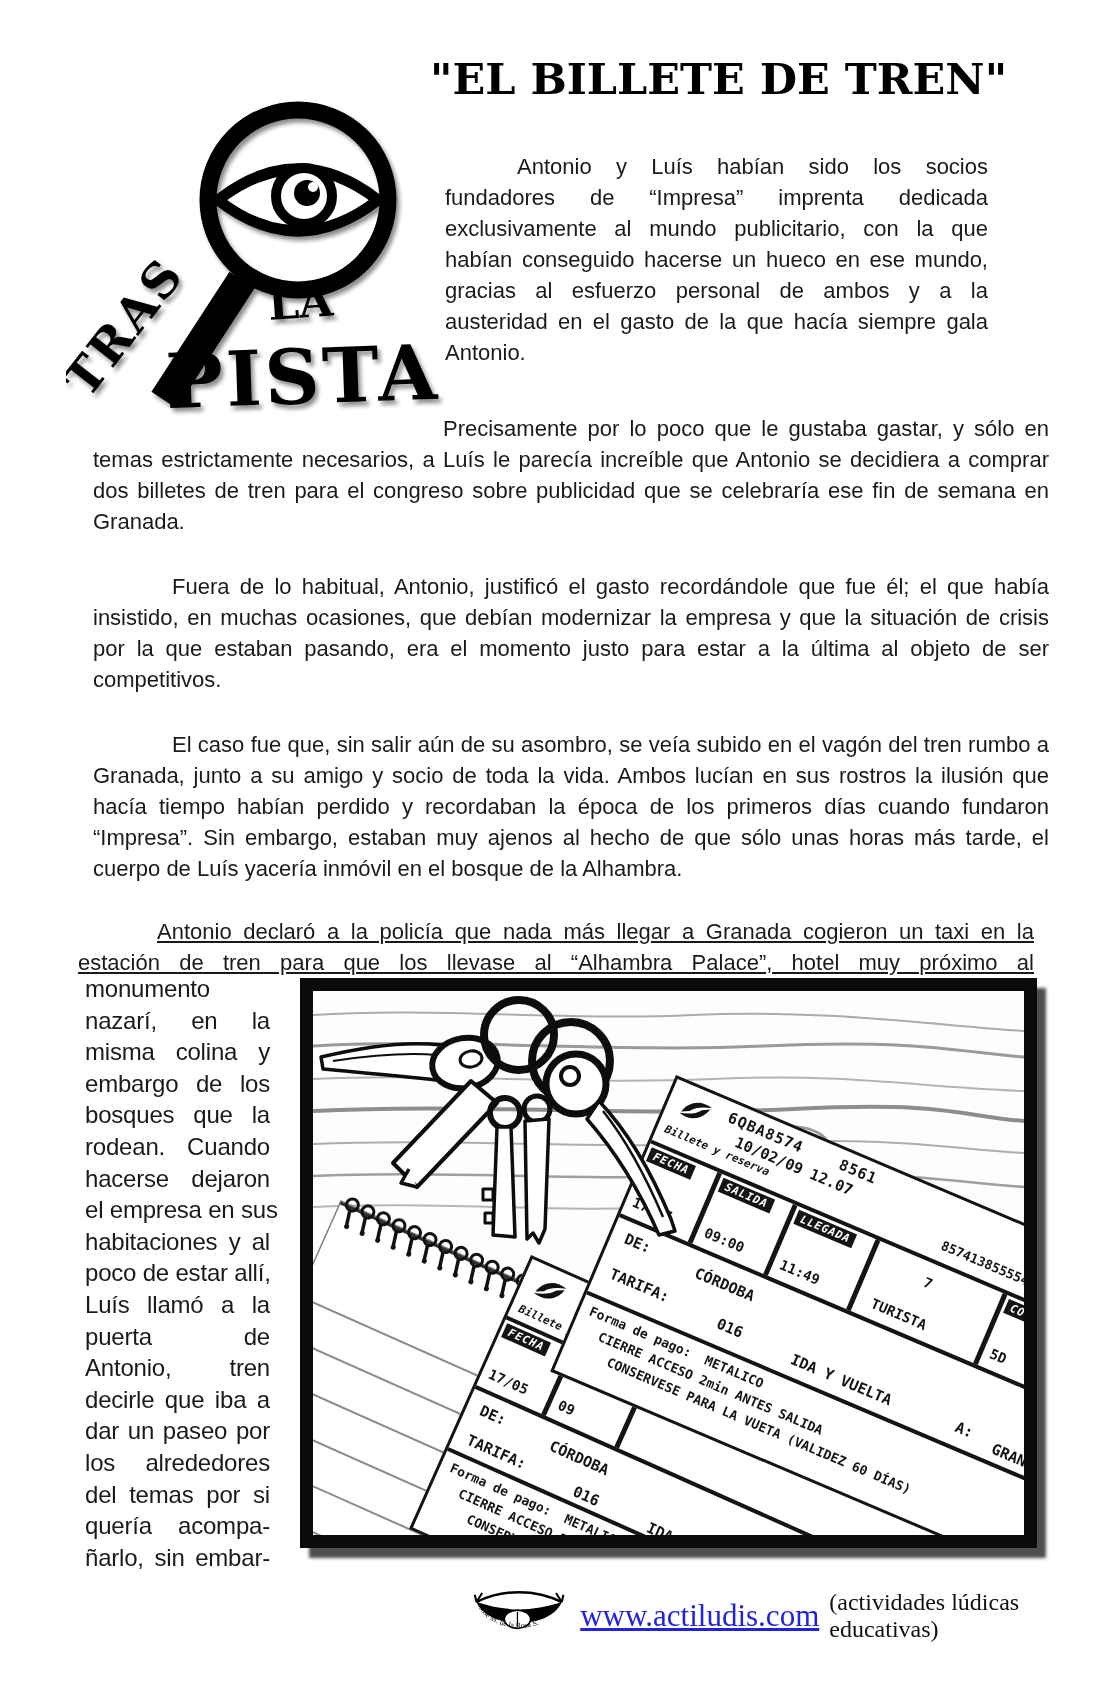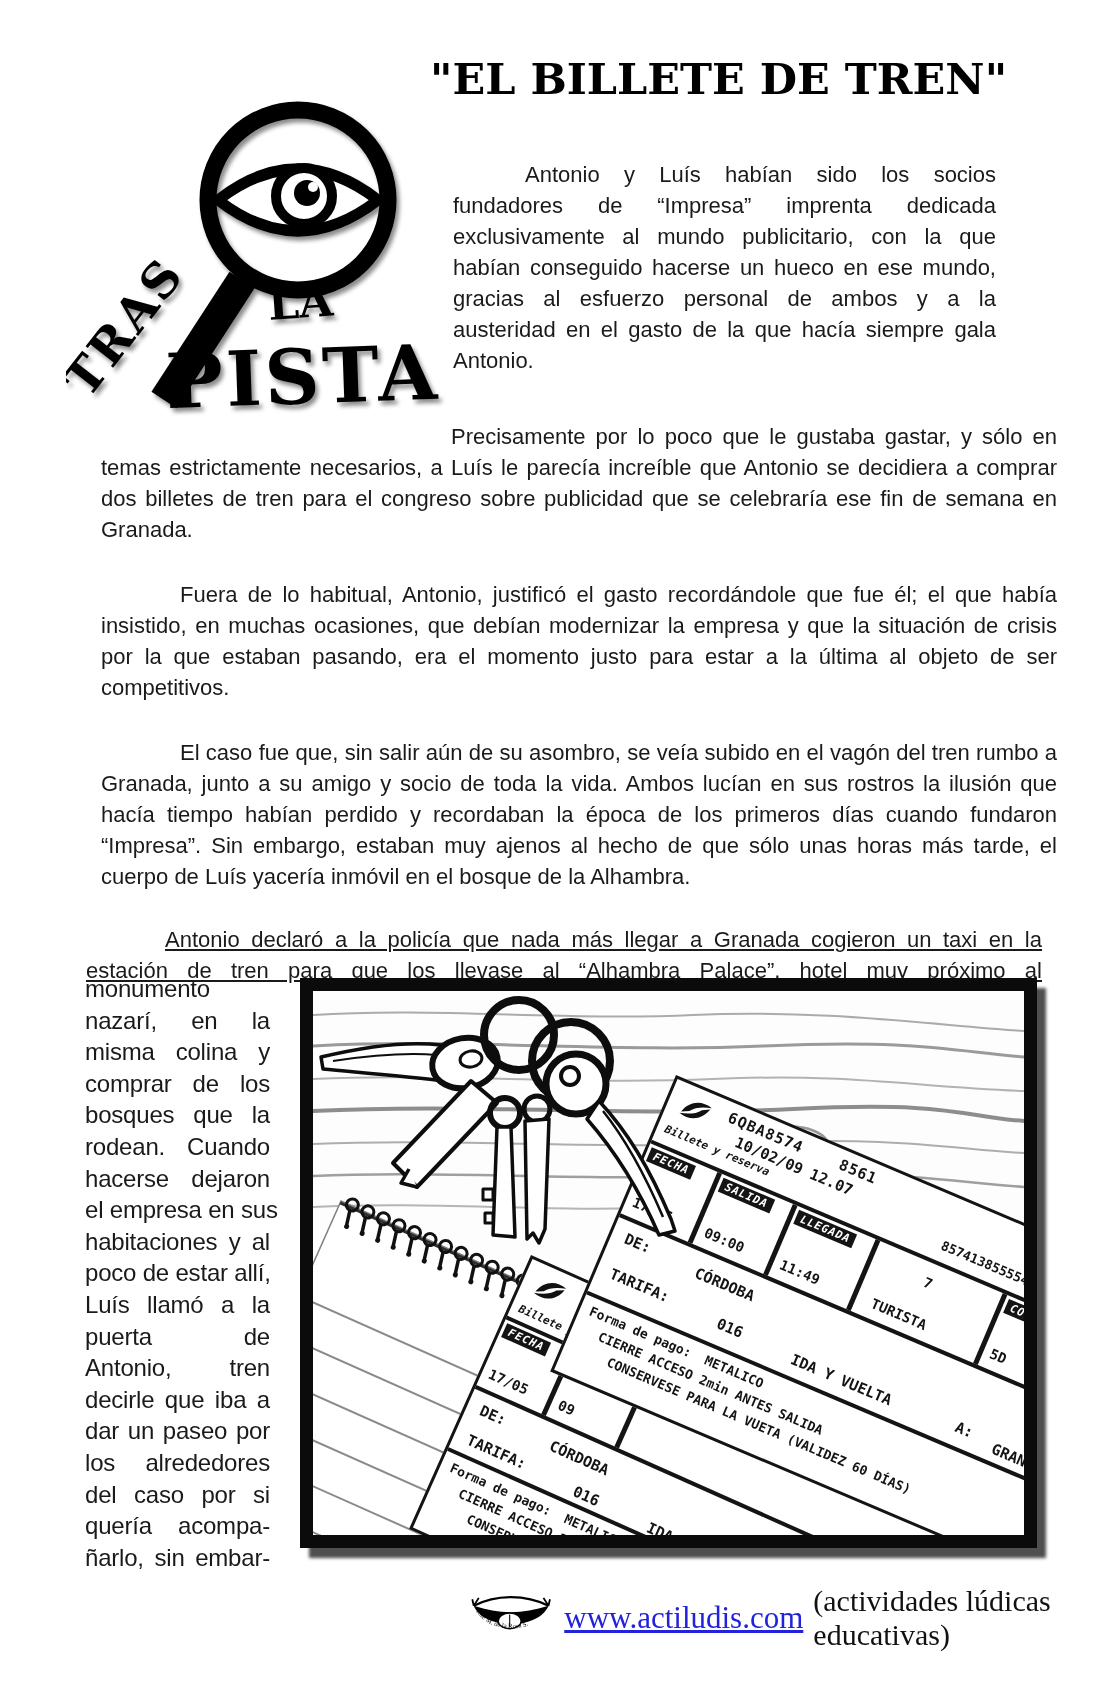"Antonio y Luís habían sido" .para { margin: 16px -> 8px }
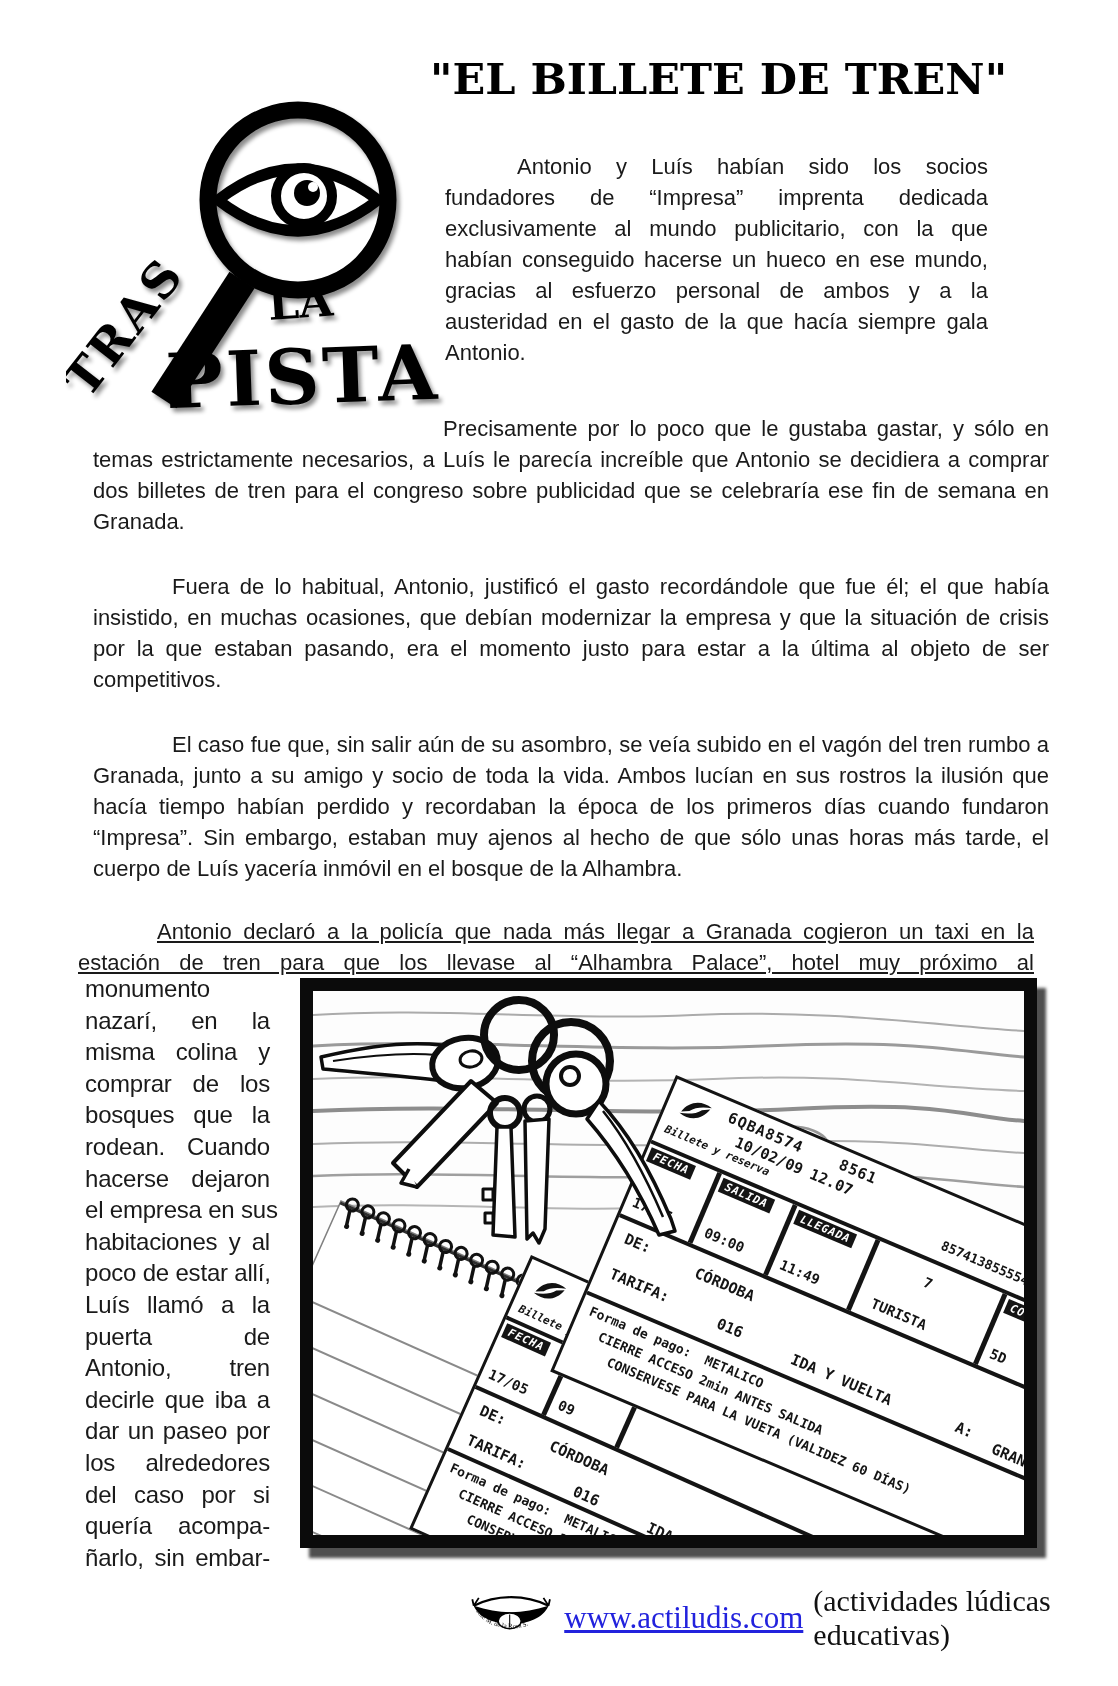"comprar de los" div.cline { text: comprar -> embargo }
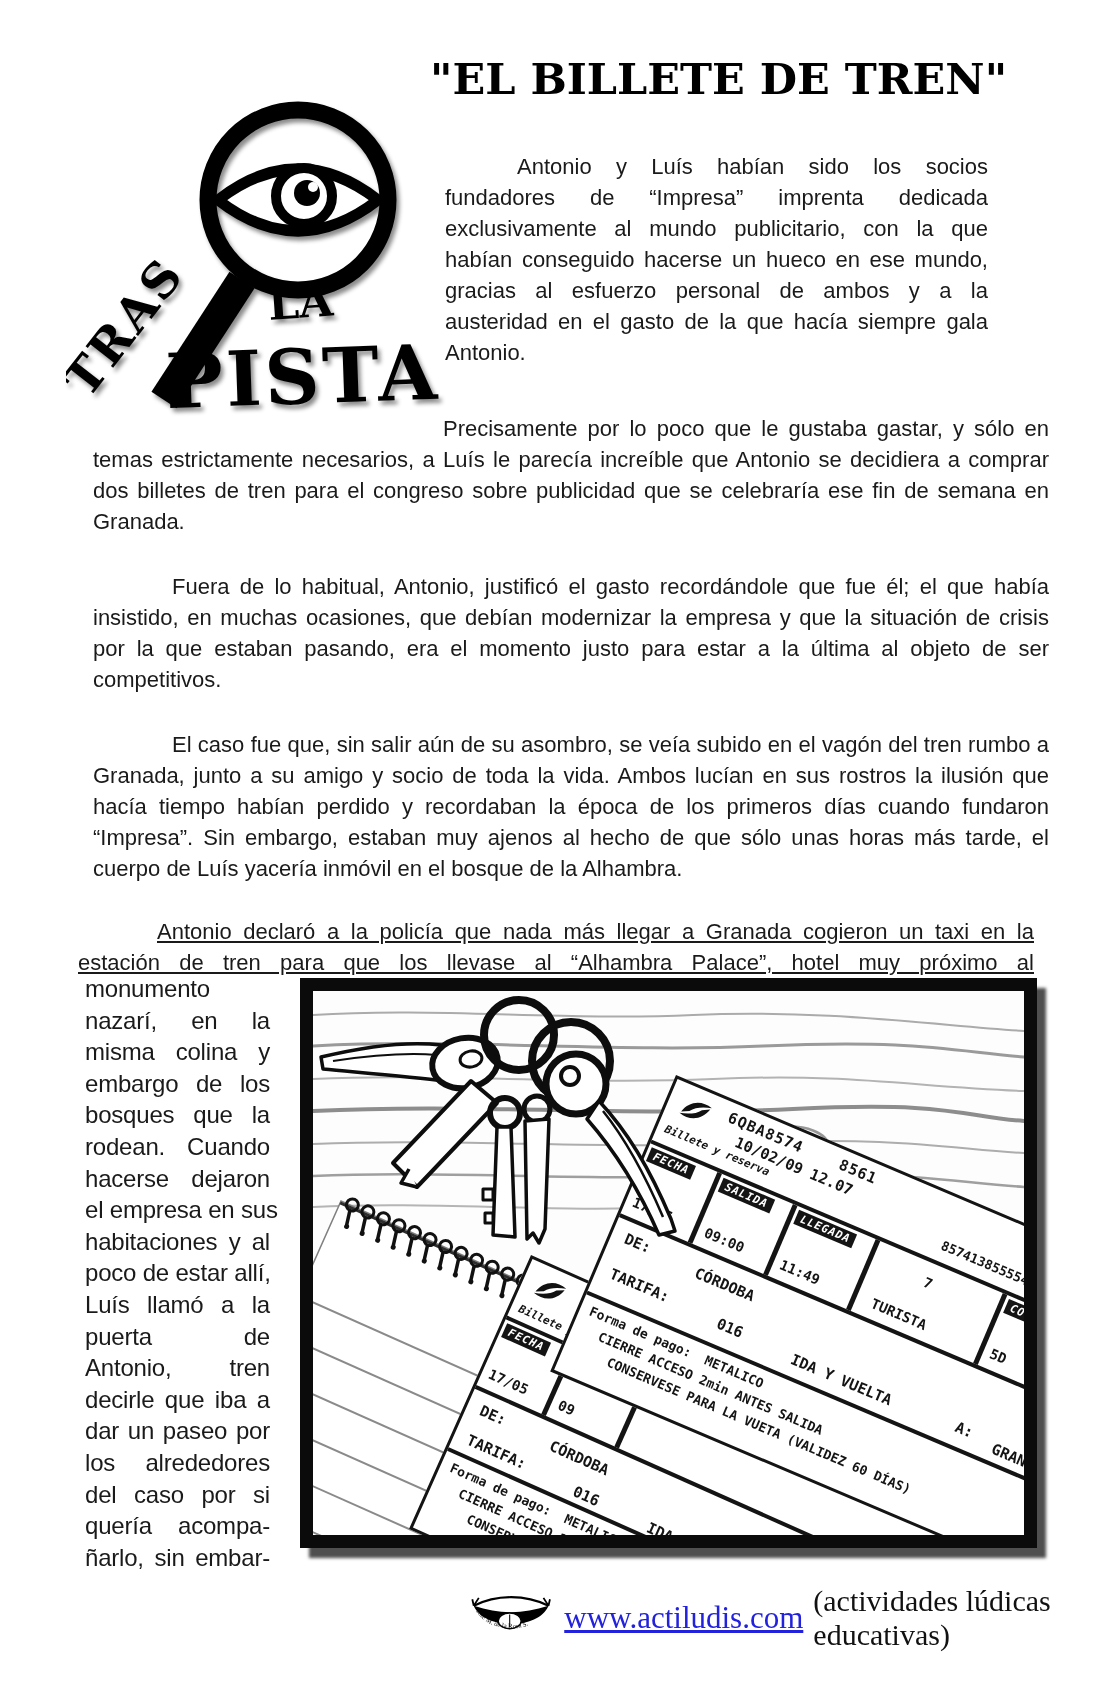"del caso por si" div.cline { text: caso -> temas }
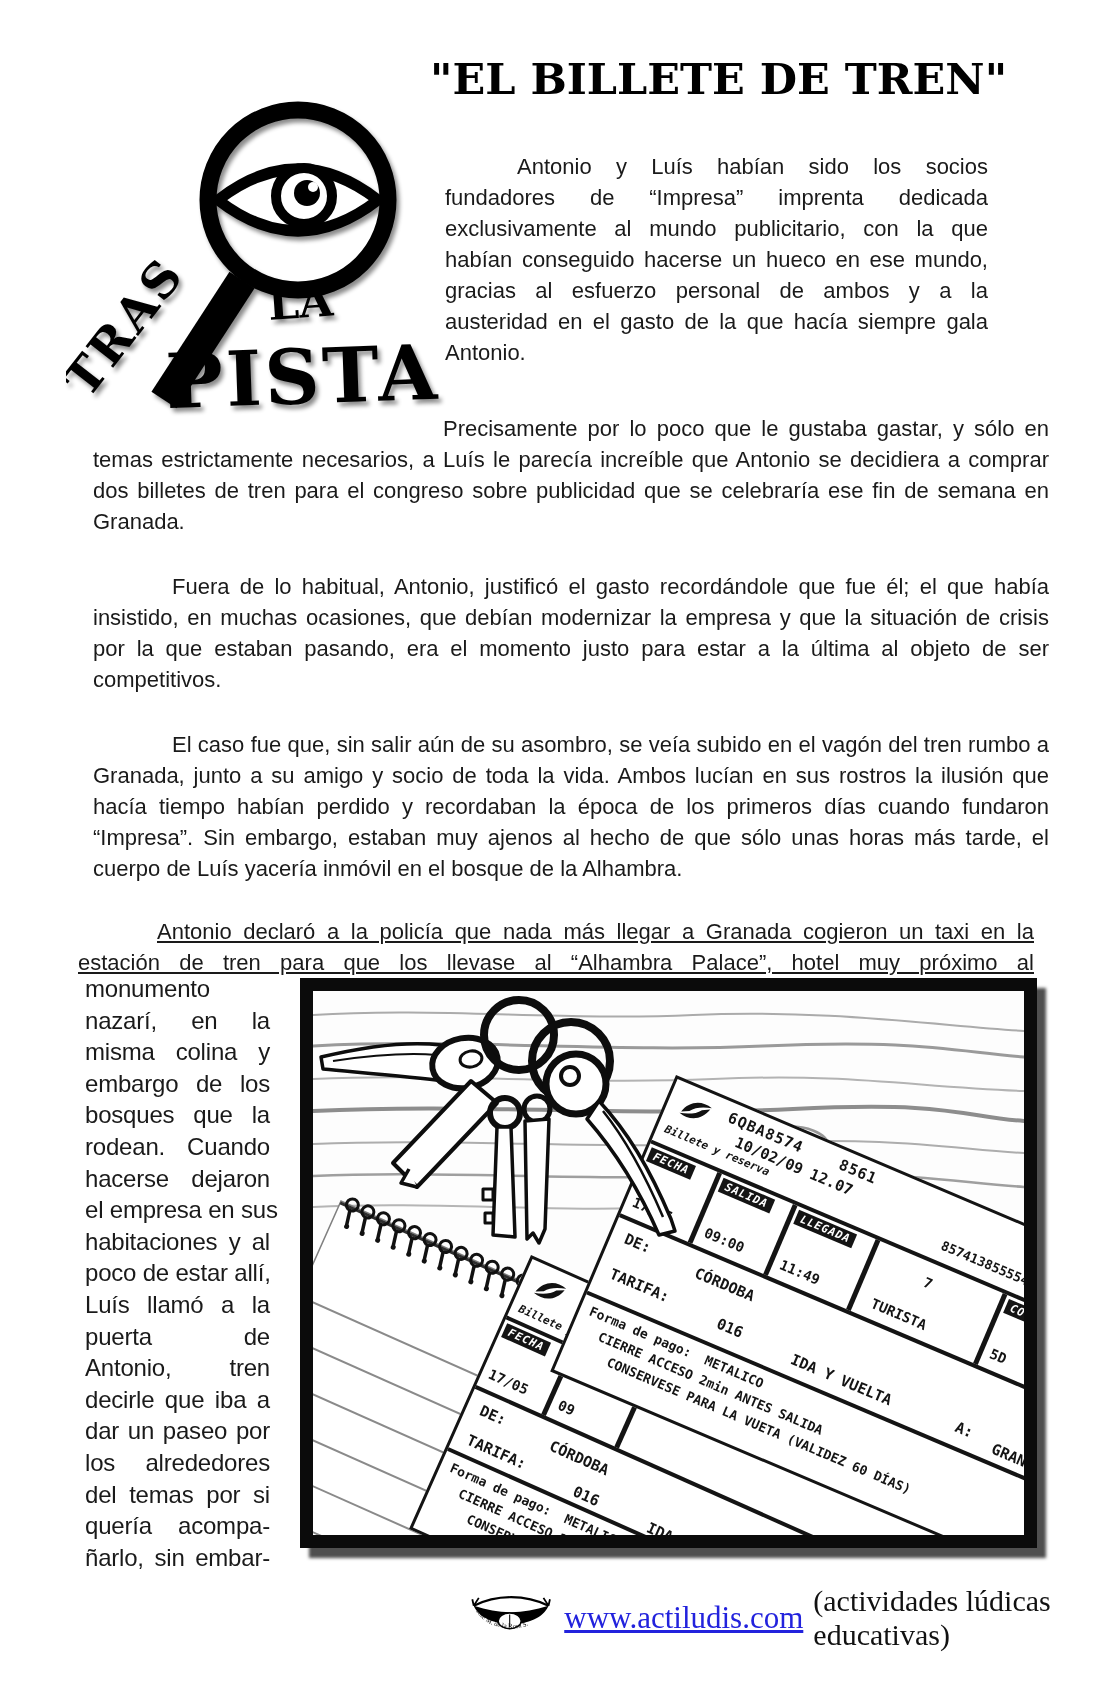"(actividades lúdicas educativas)" .fsuffix { font-size: 30px -> 24px }
